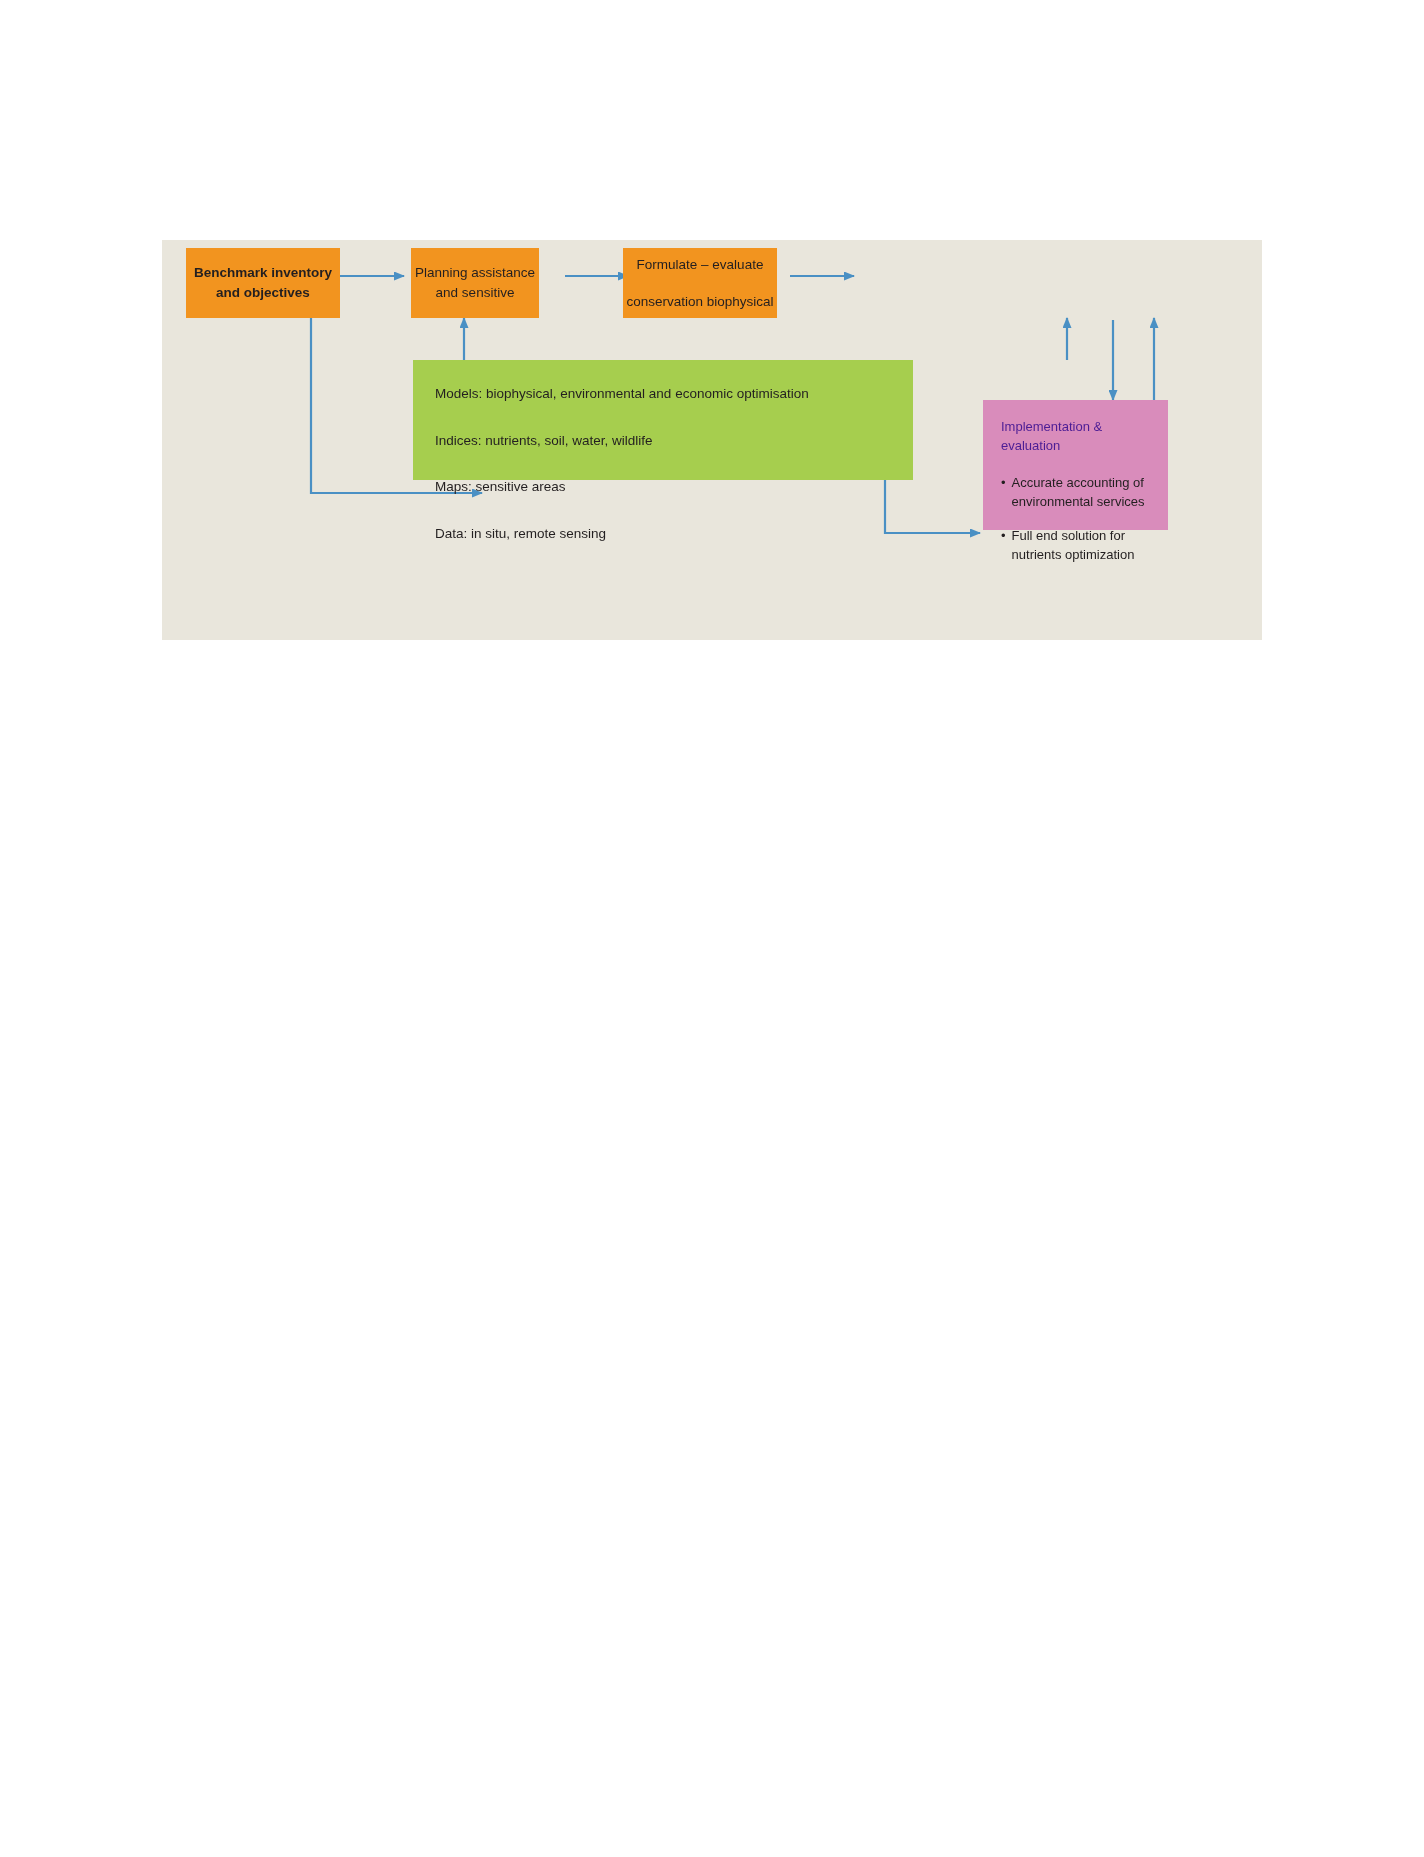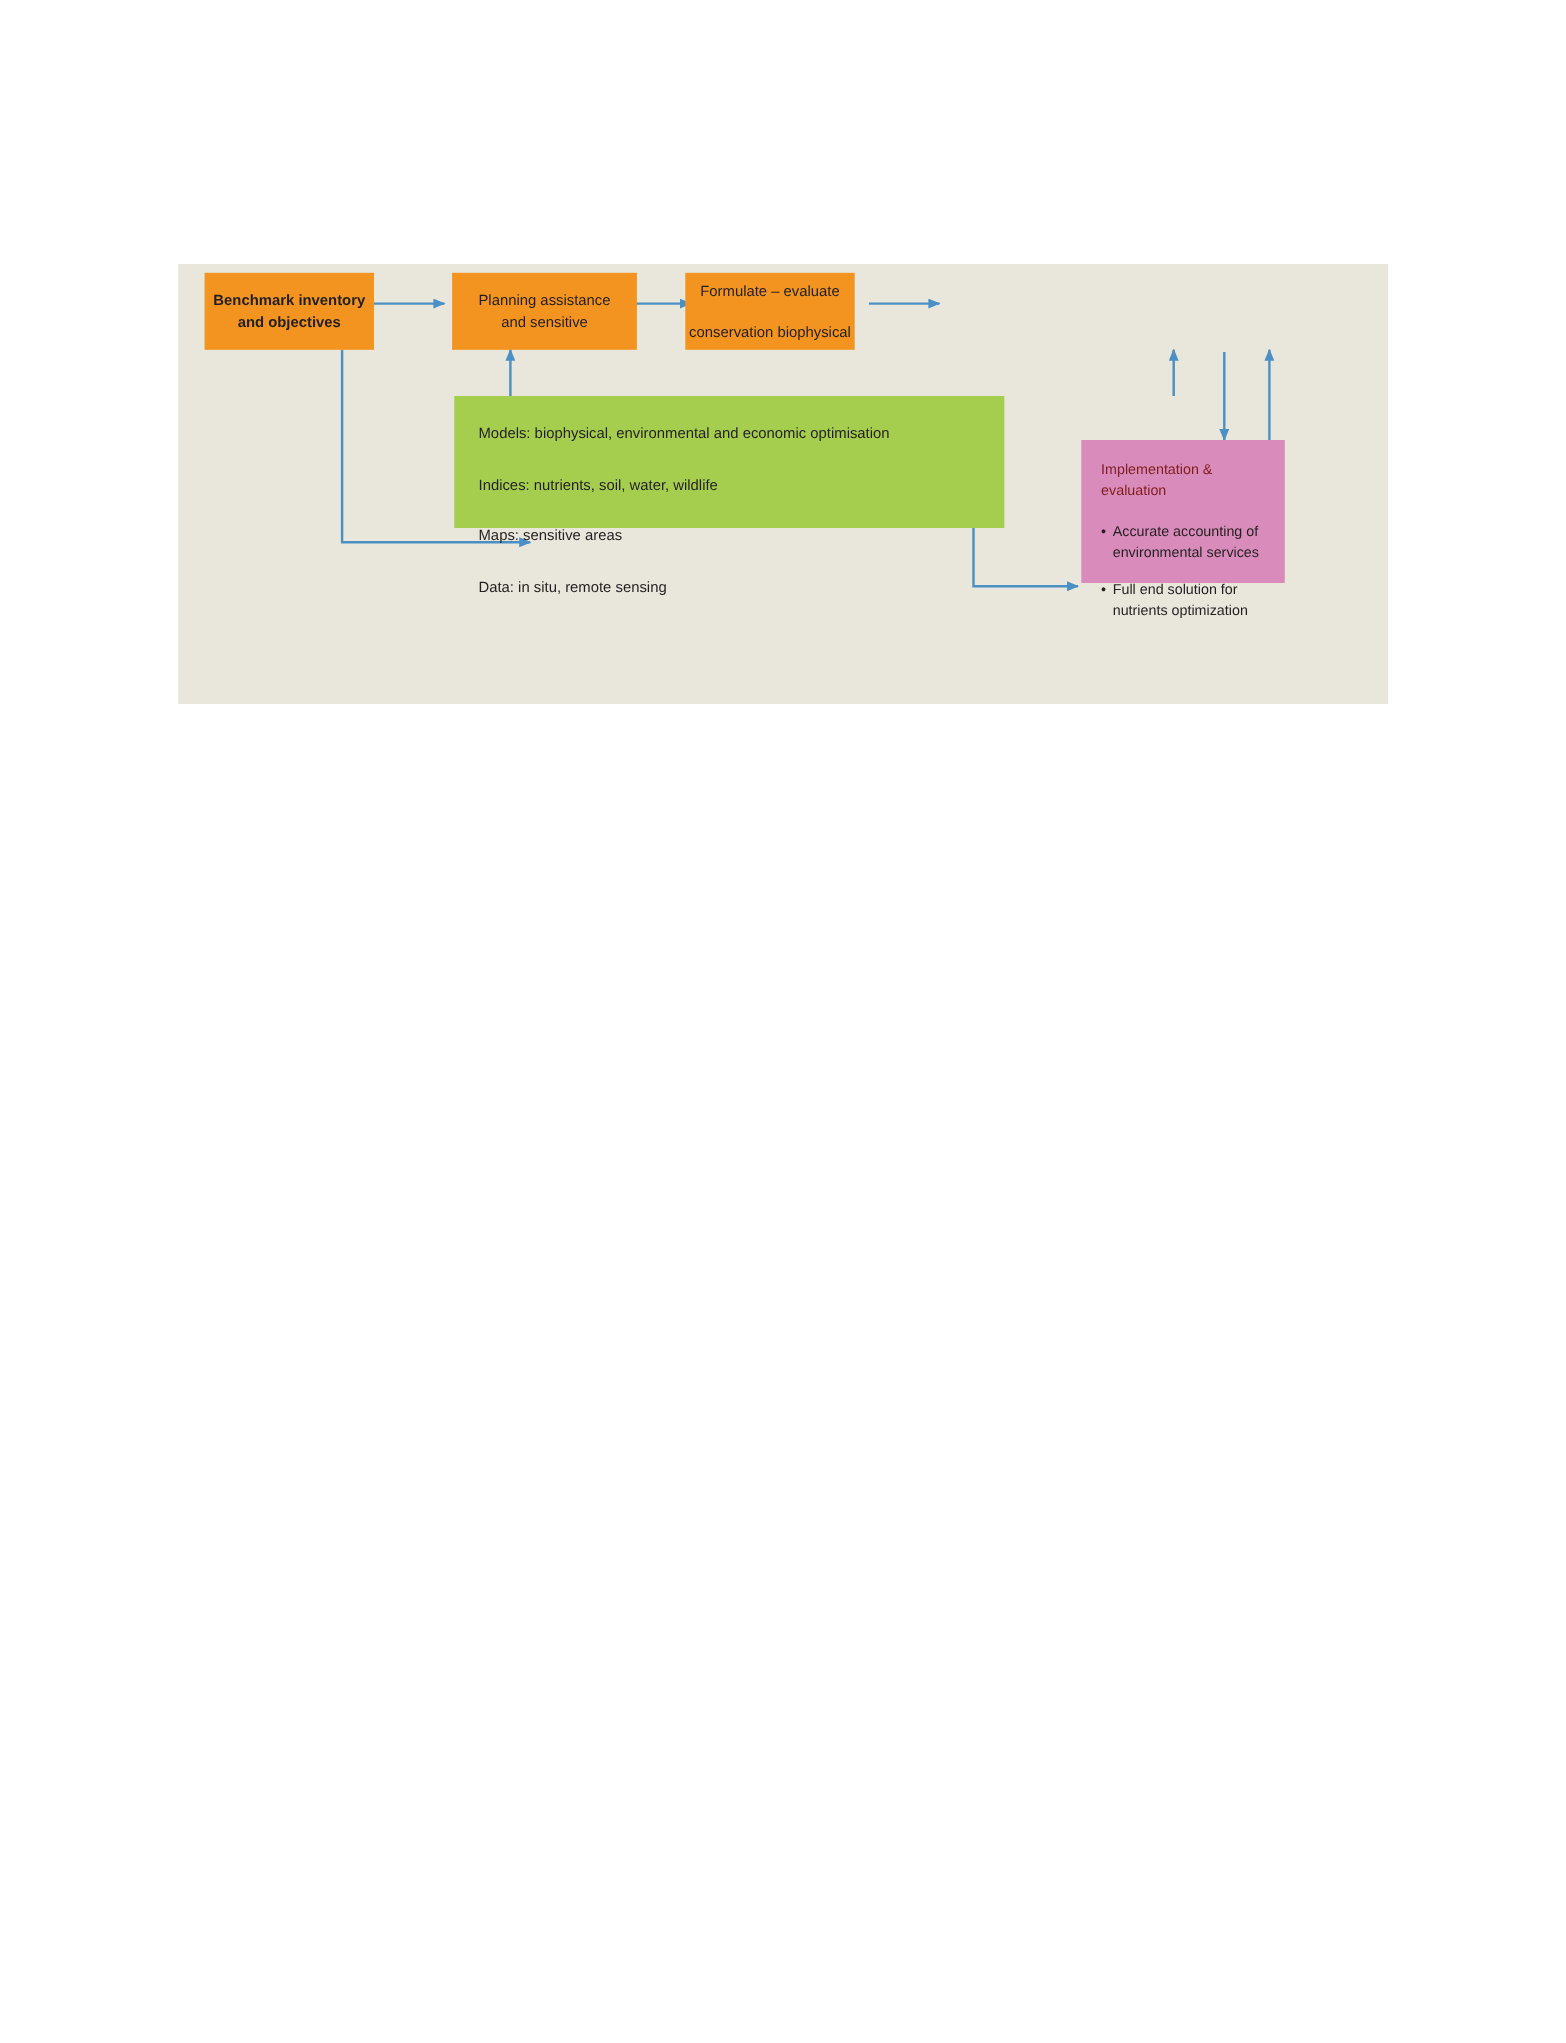"Planning assistance" div.box { width: 168px -> 128px }
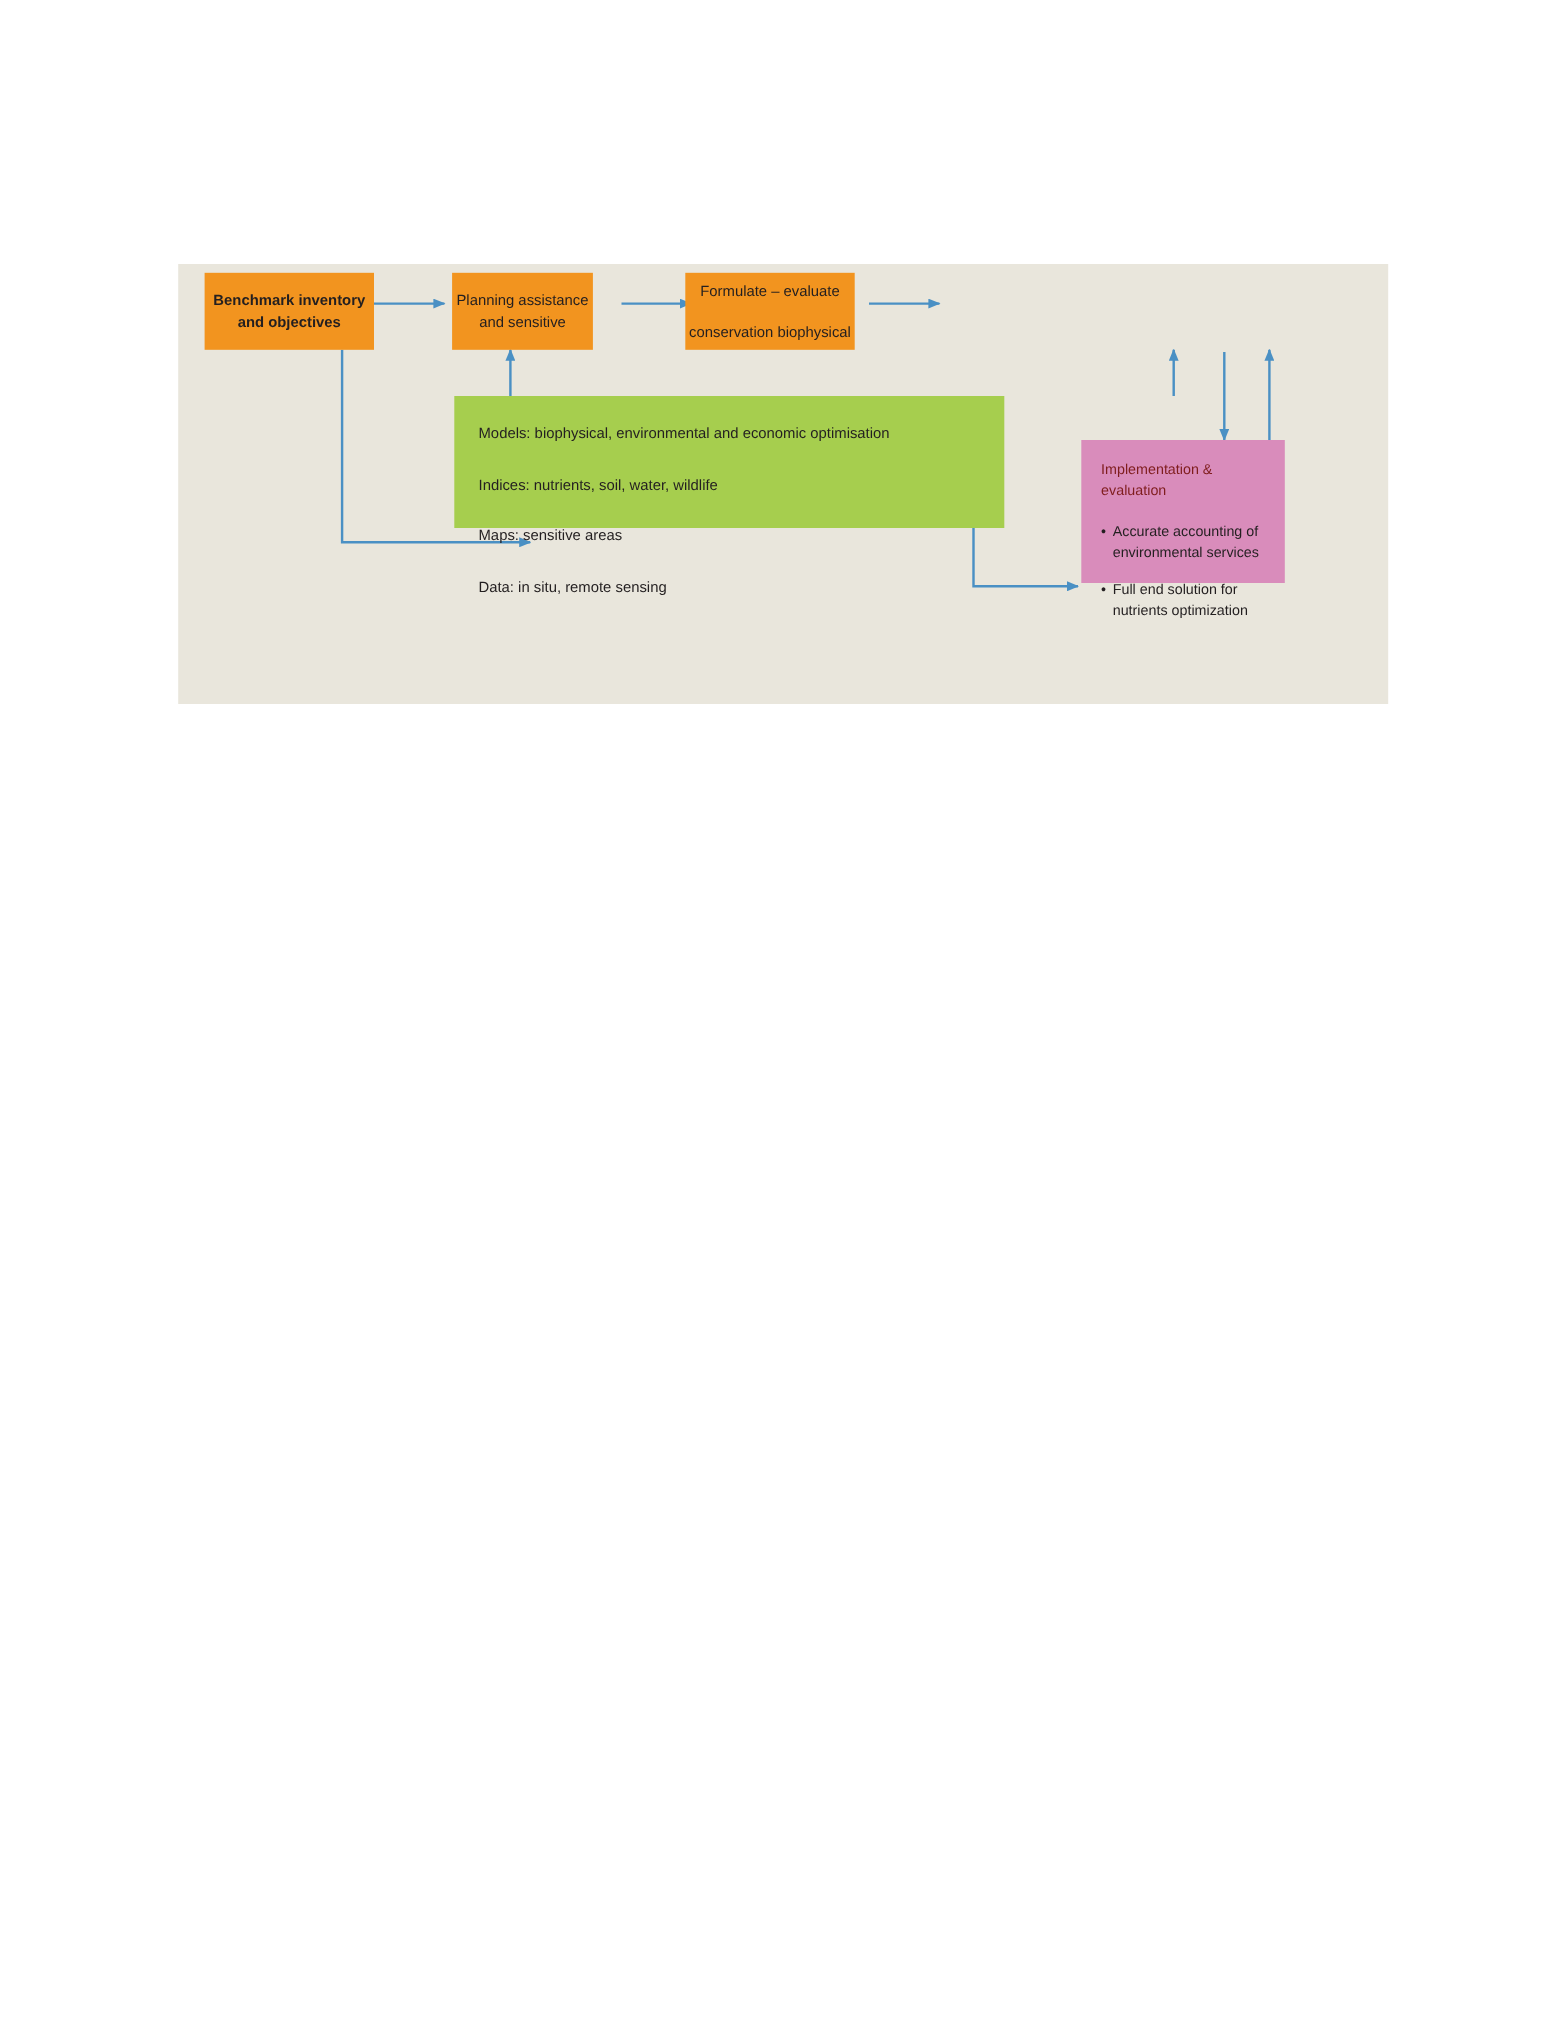"Implementation & evaluation" .pink-title { color: #7f1d1d -> #4c1d95 }
